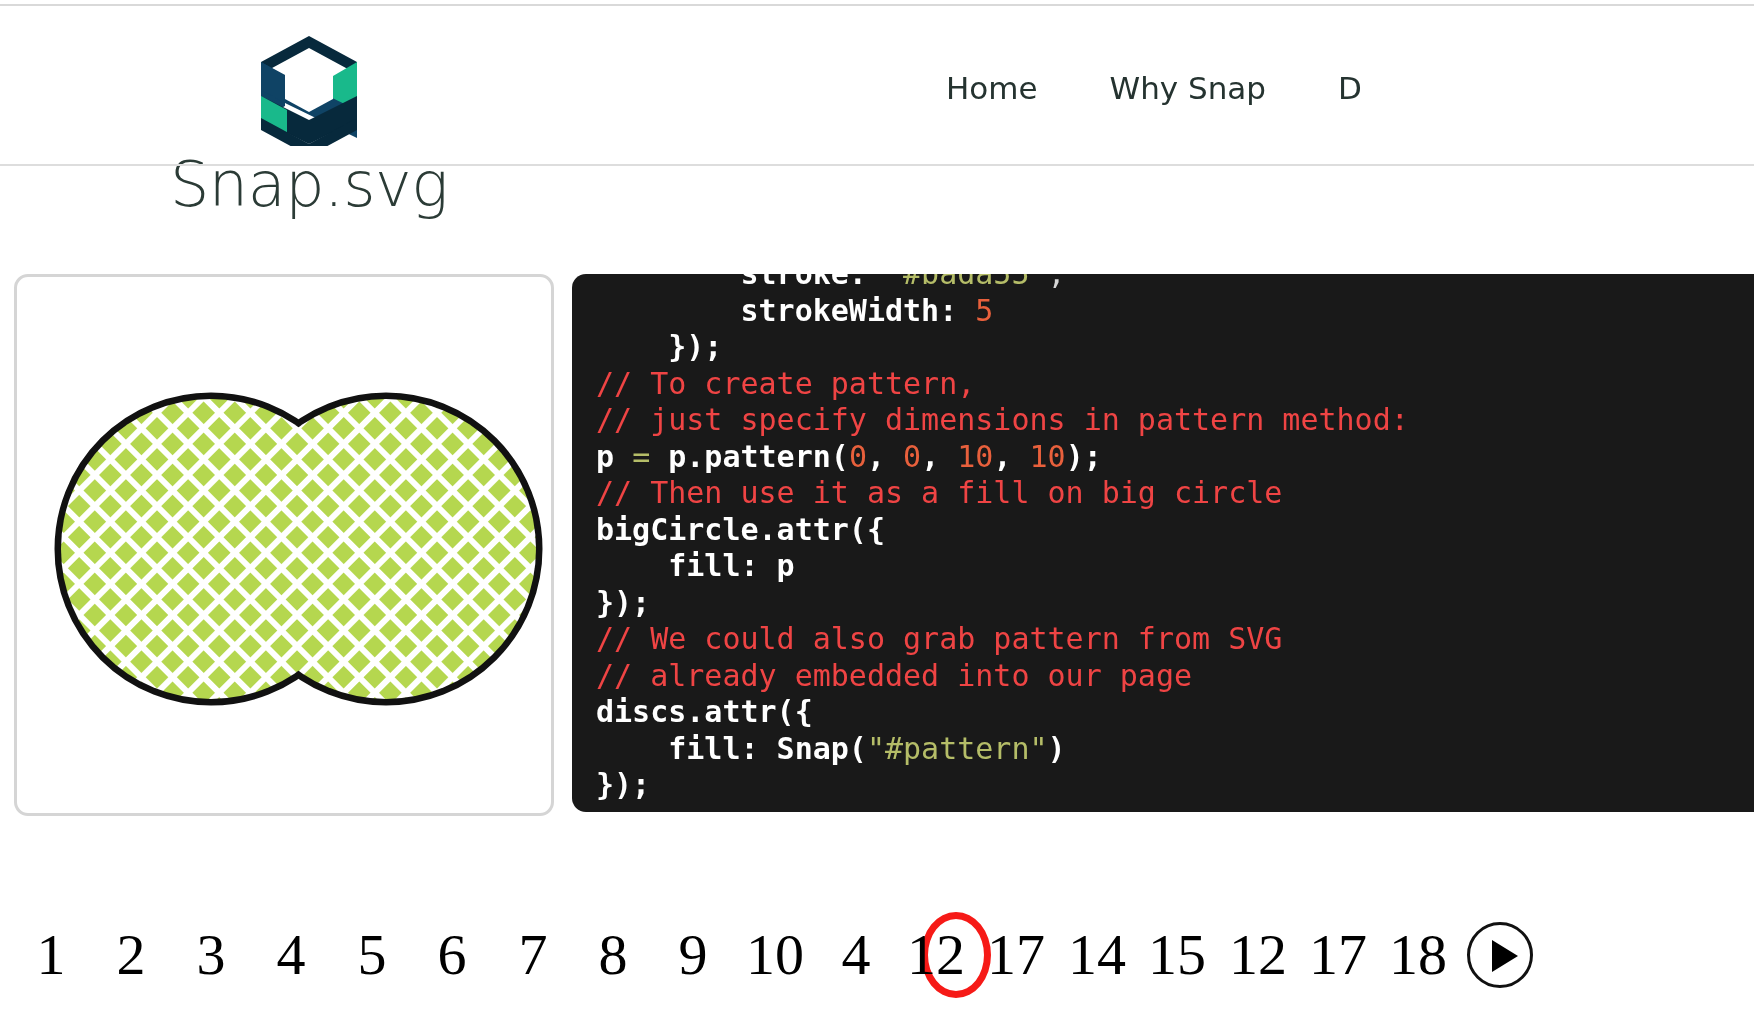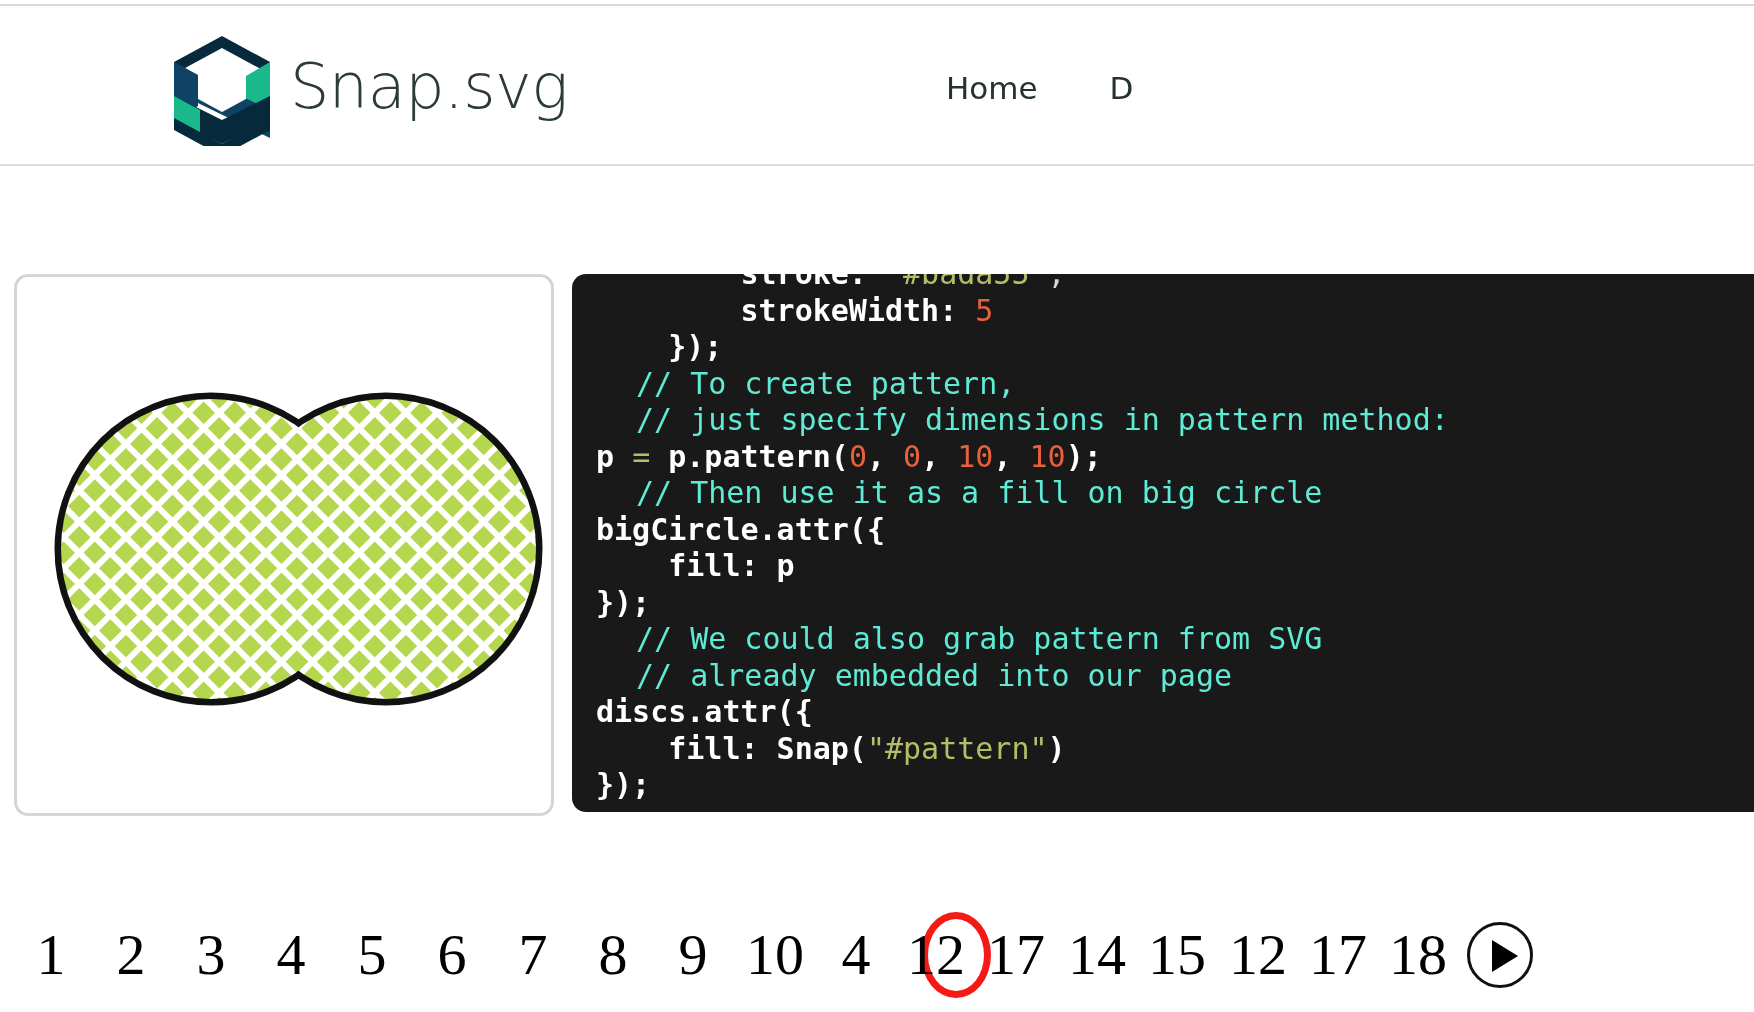"Why Snap" div.nav-item { html: none -> <div> <span>Why Snap</span> </div> }
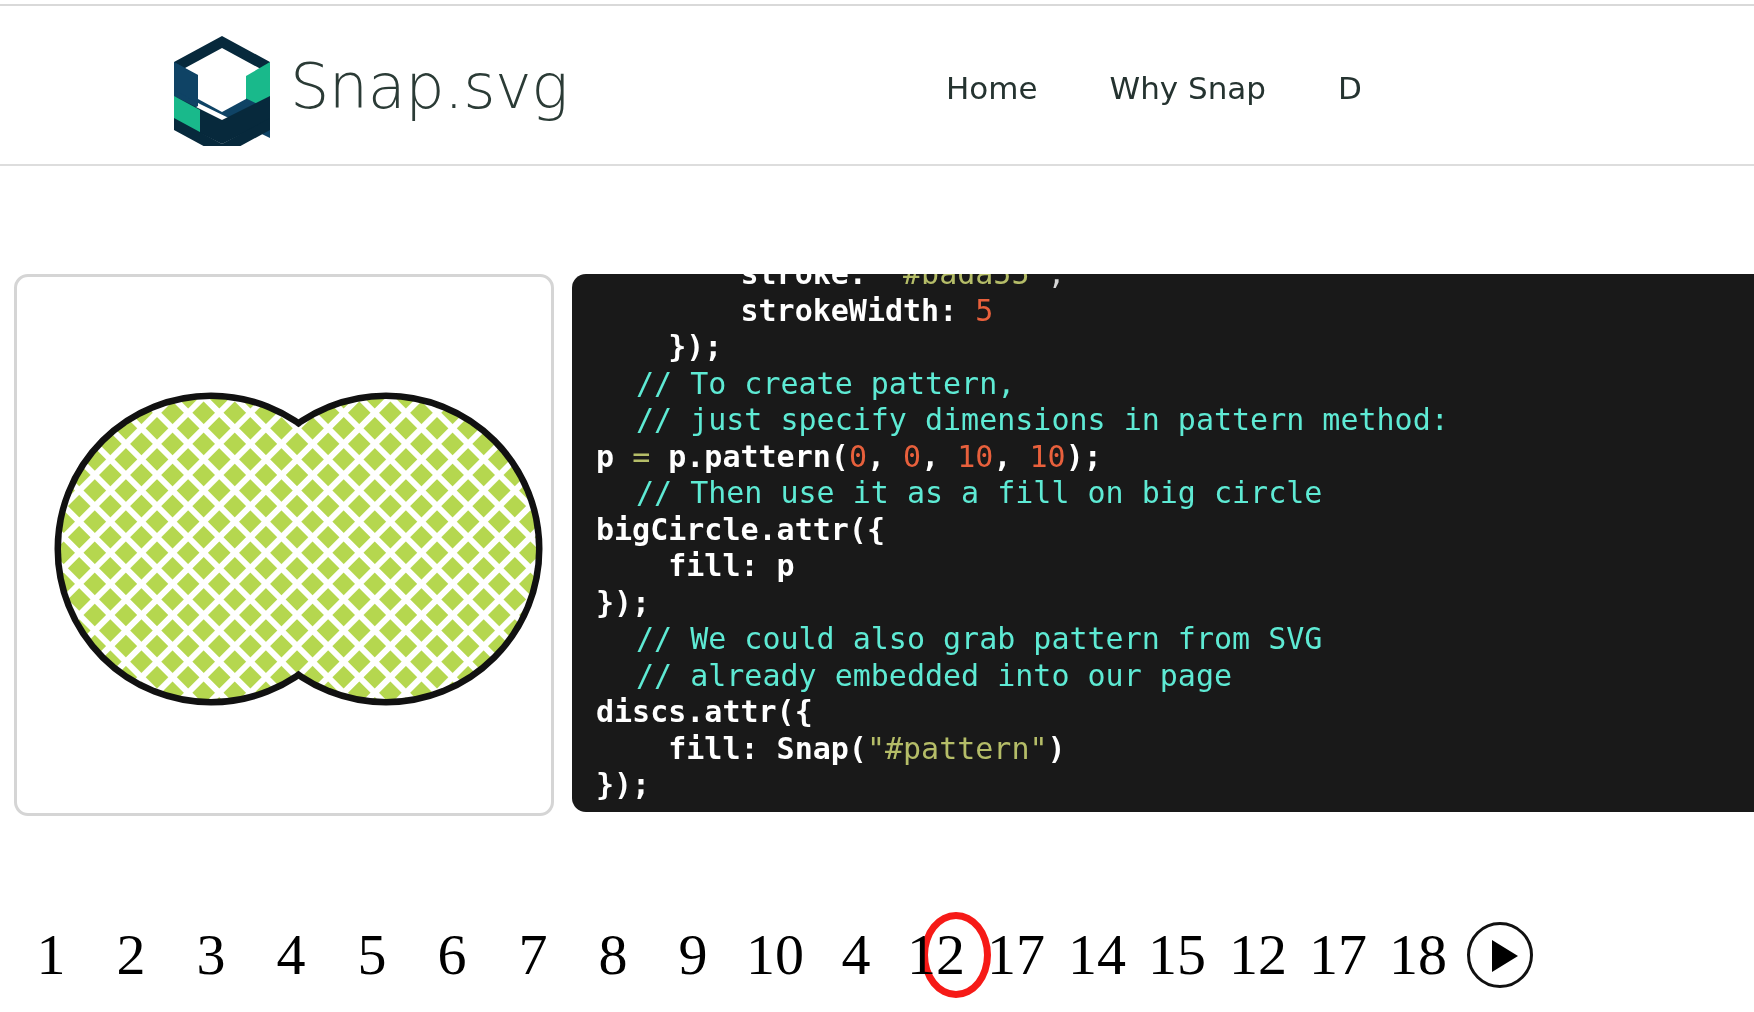"Snap.svg" .brand { flex-direction: none -> column; gap: 16px -> 8px }
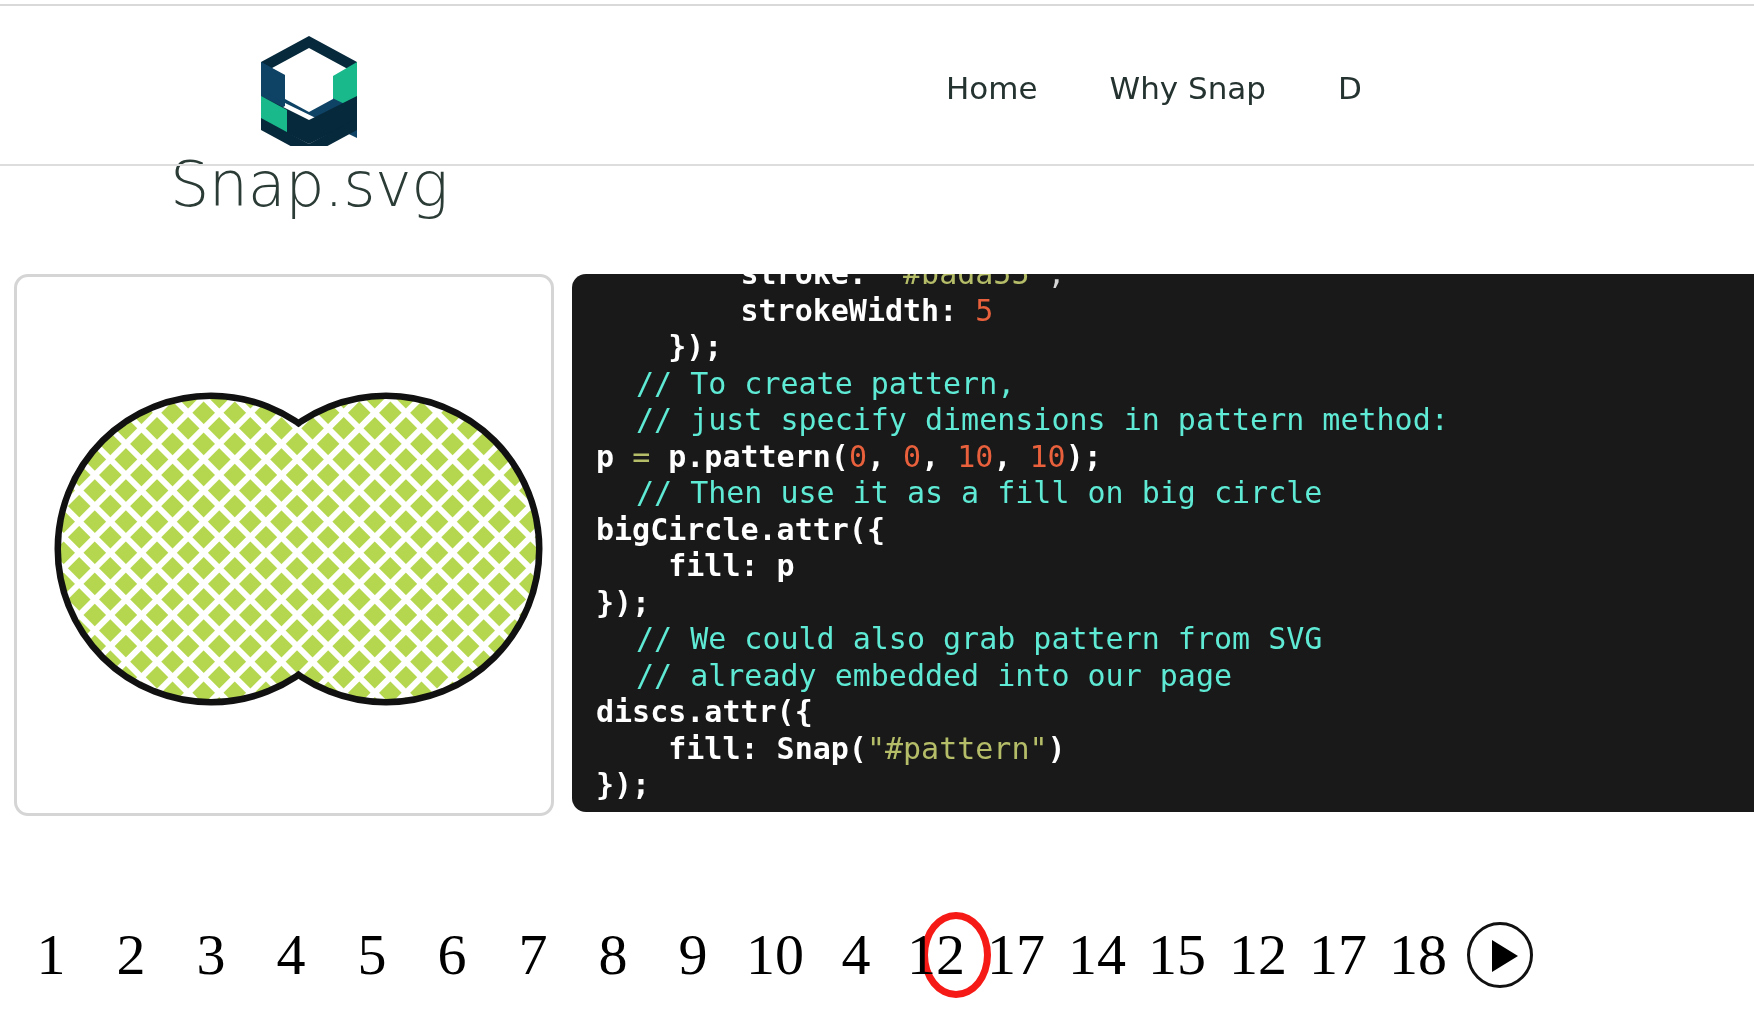"// To create pattern," .tok-comment { color: #5eead4 -> #ef4444; margin-left: 40px -> none }
